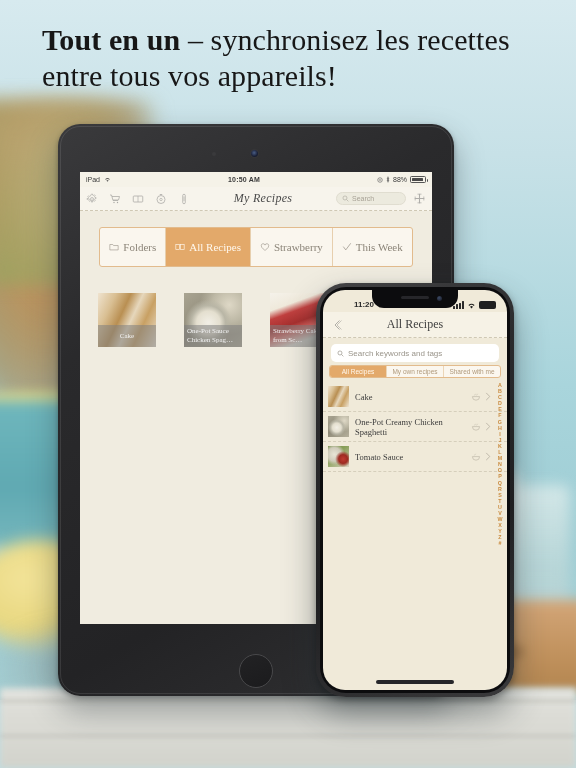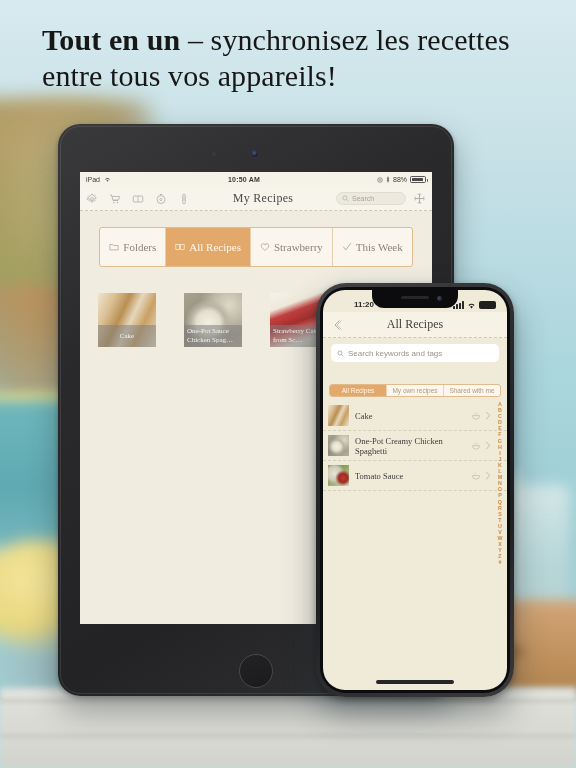"My Recipes" .ip-title { font-style: none -> italic }
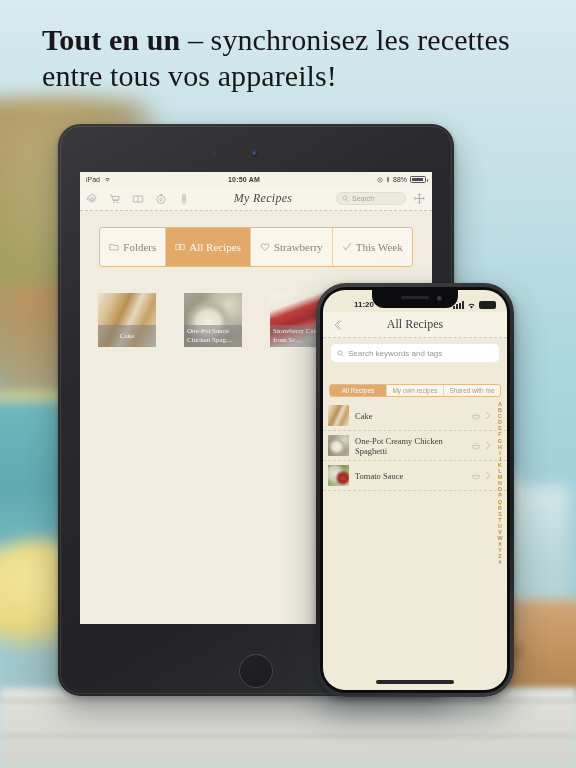"Search keywords and tags" .ph-searchbar { padding: 6px 8px 22px 8px -> 6px 8px 3px 8px }
